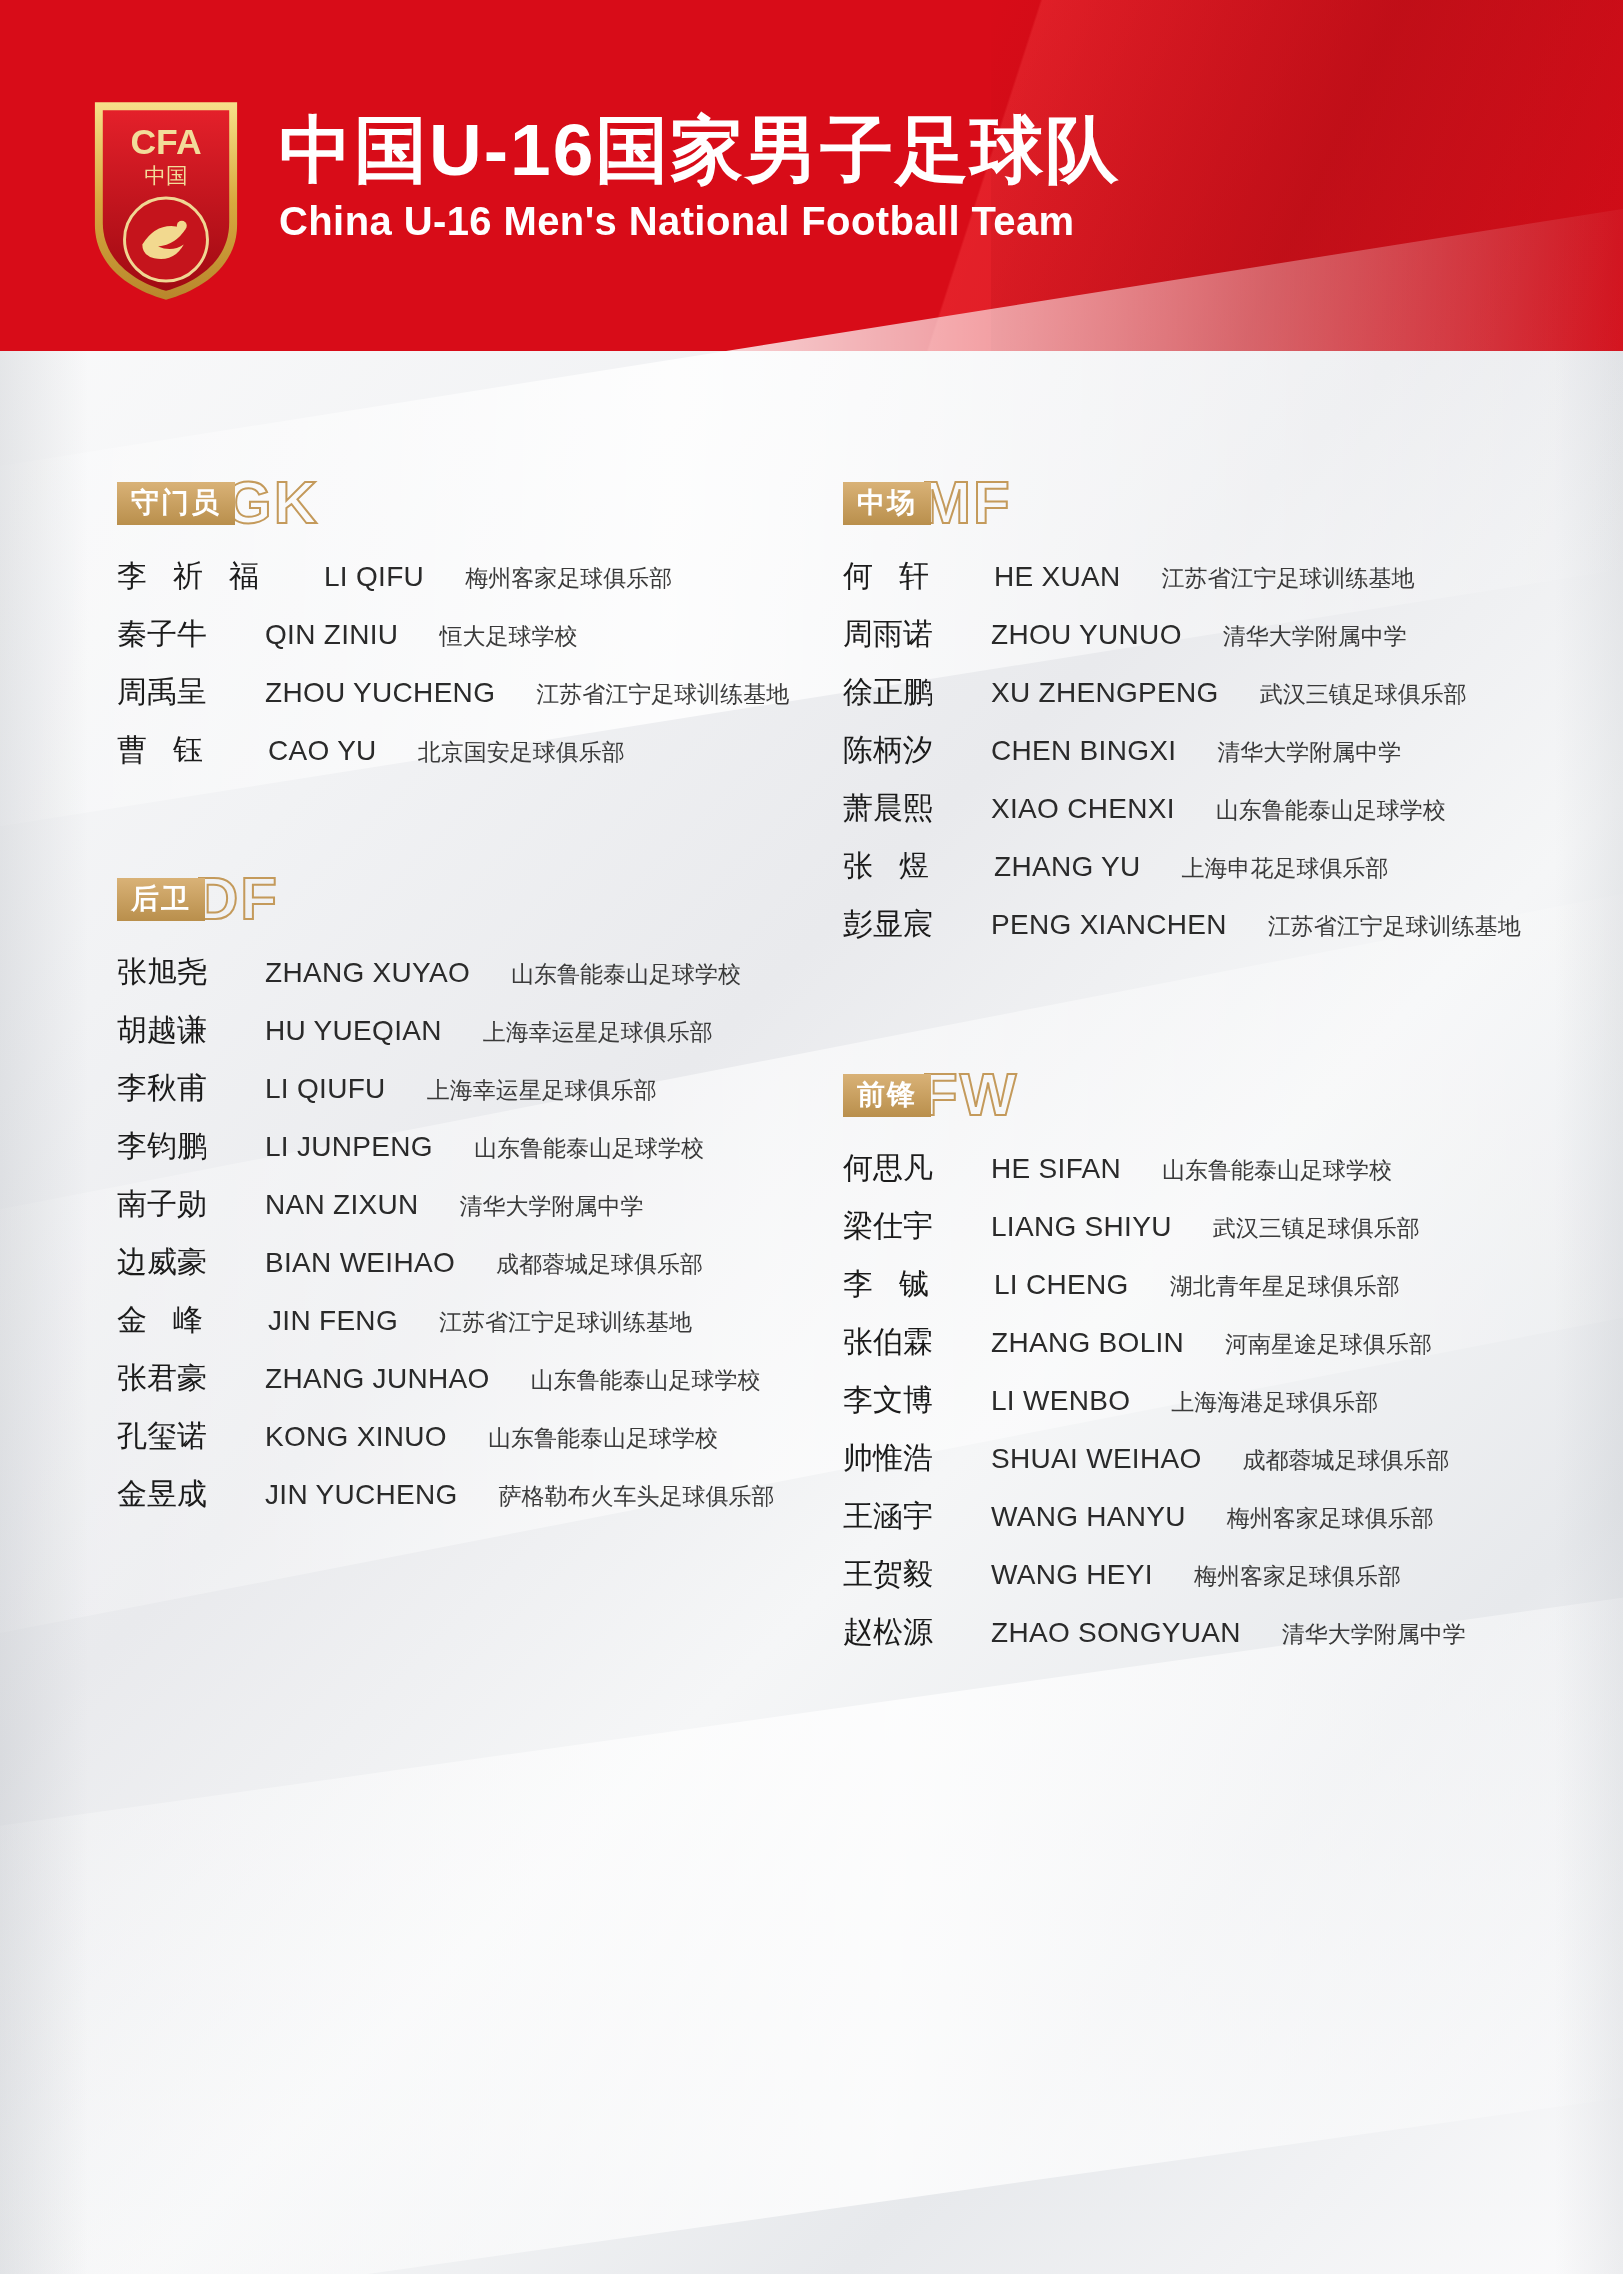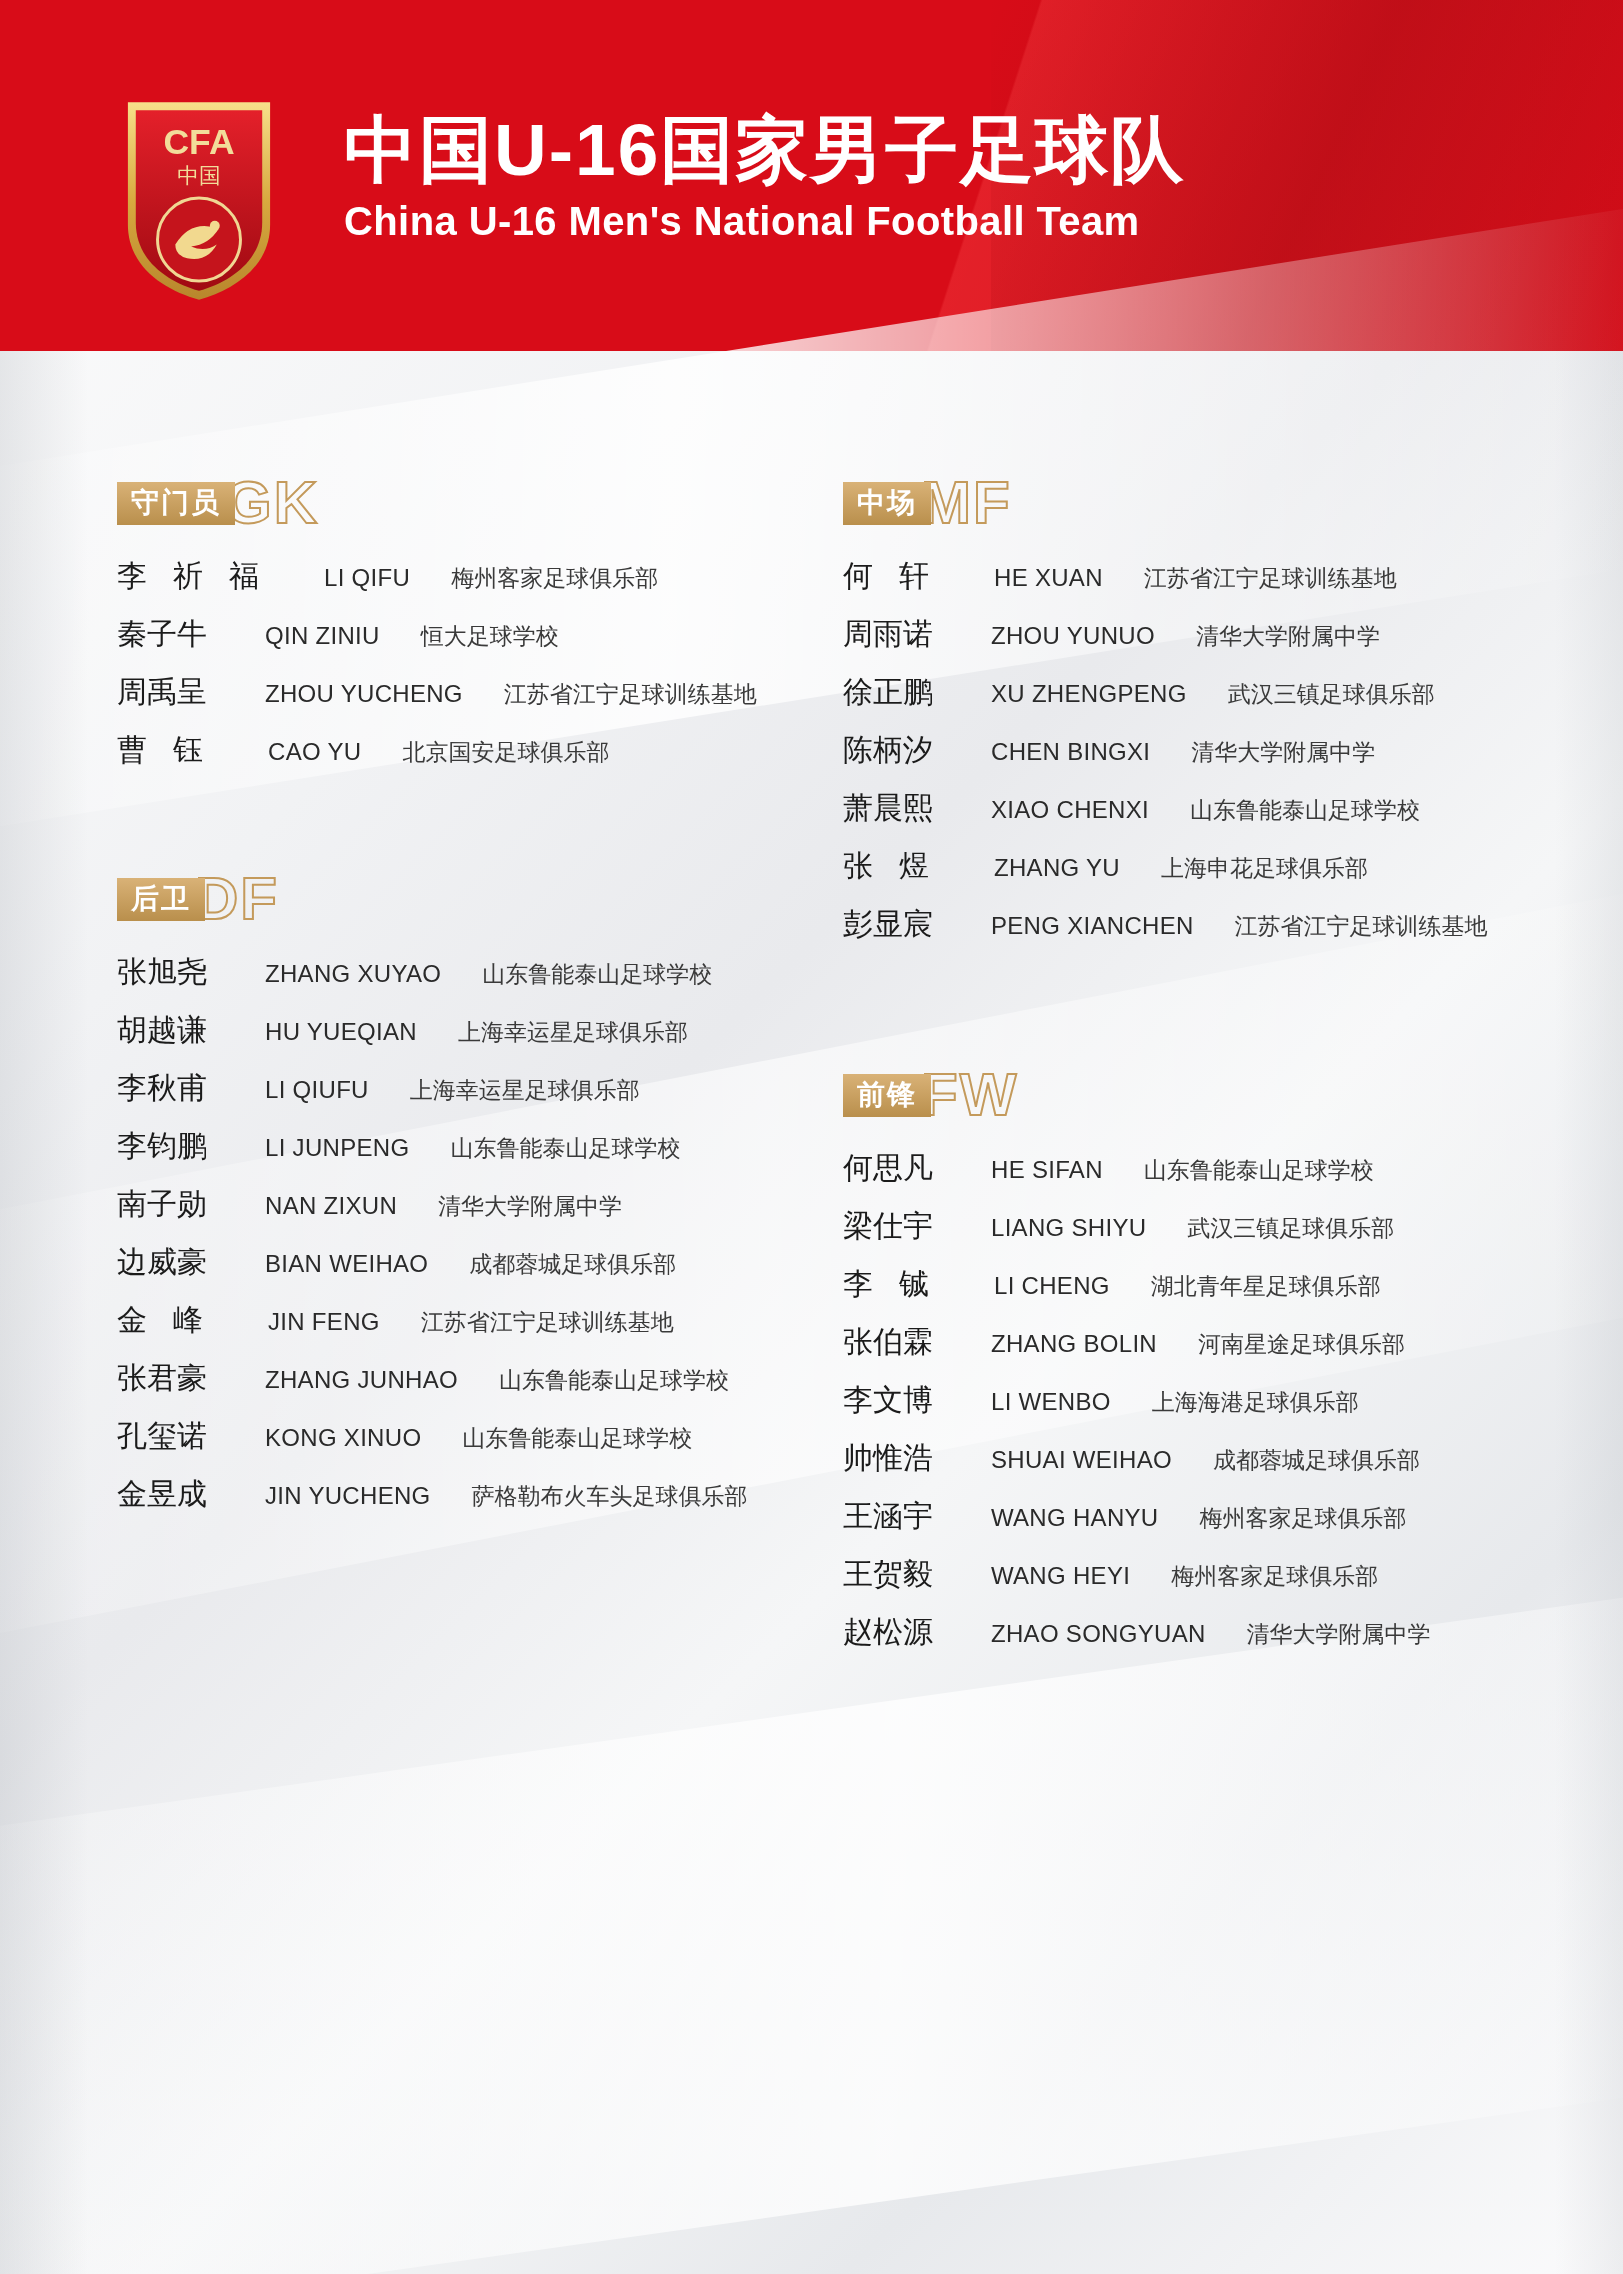"CFA" .header-inner { gap: 32px -> none; padding: 51px 0 0 120px -> 51px 0 0 87px }
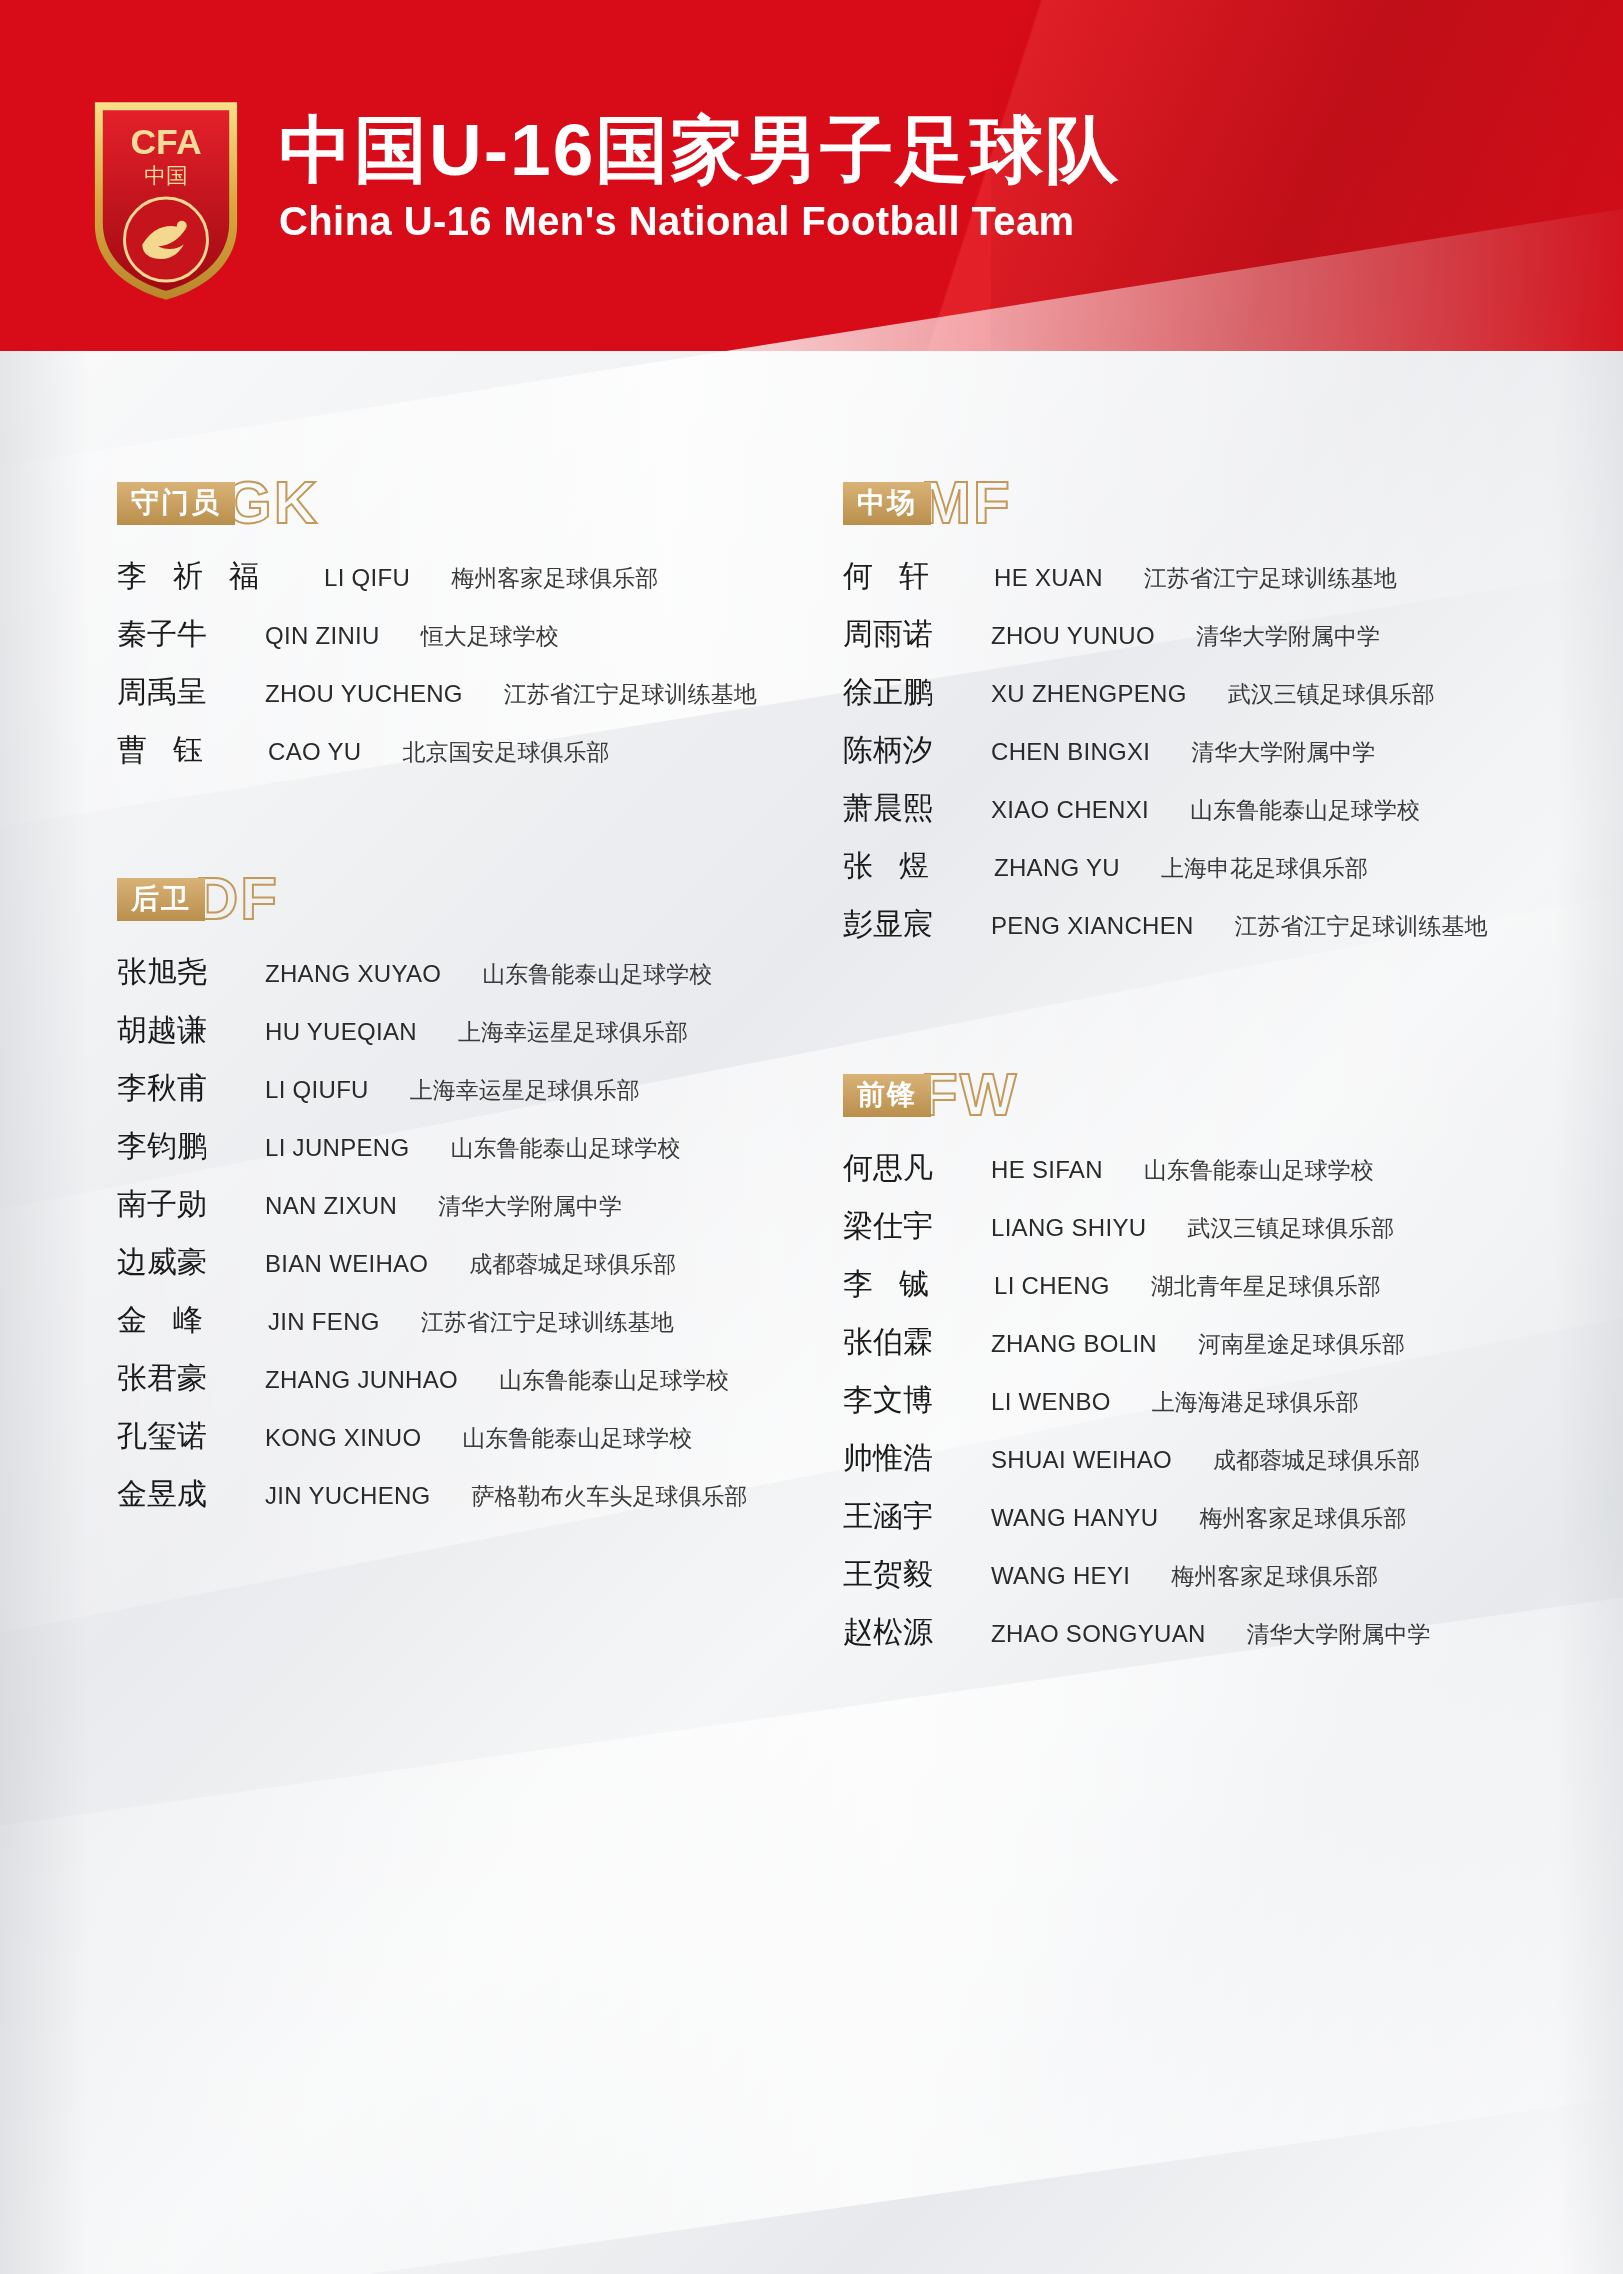"LI QIFU" .p-en { font-size: 24px -> 28px }
